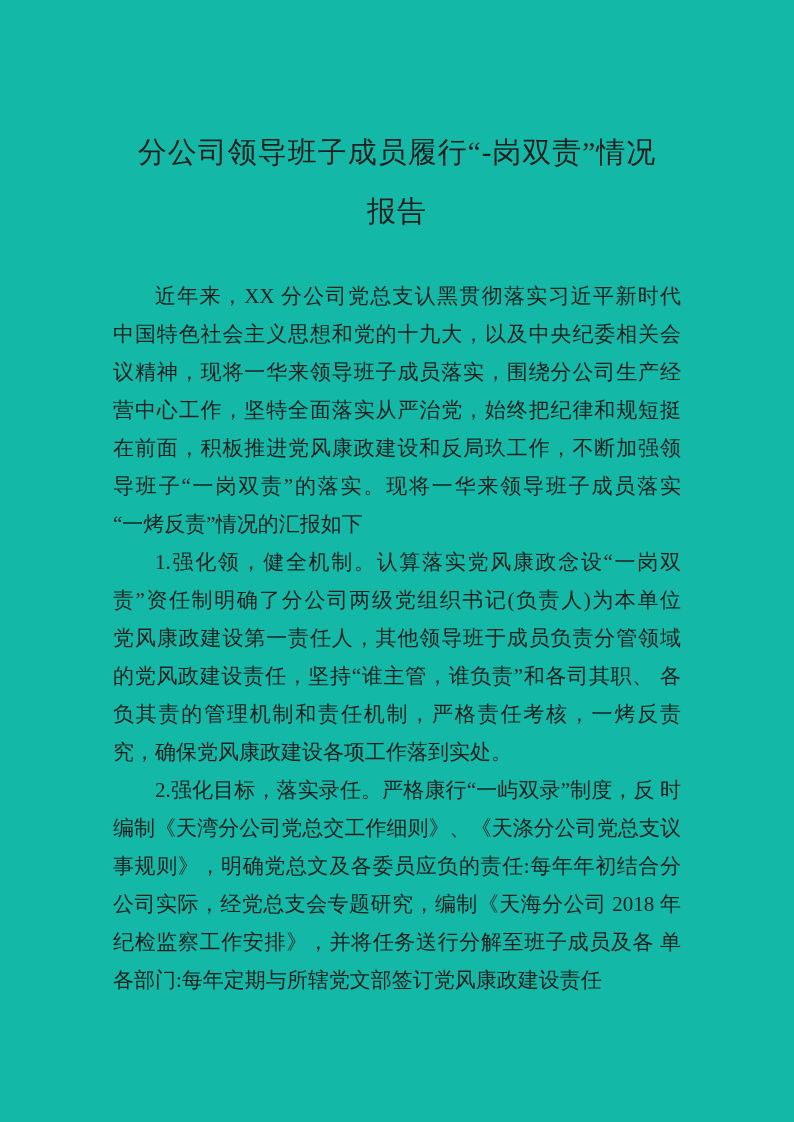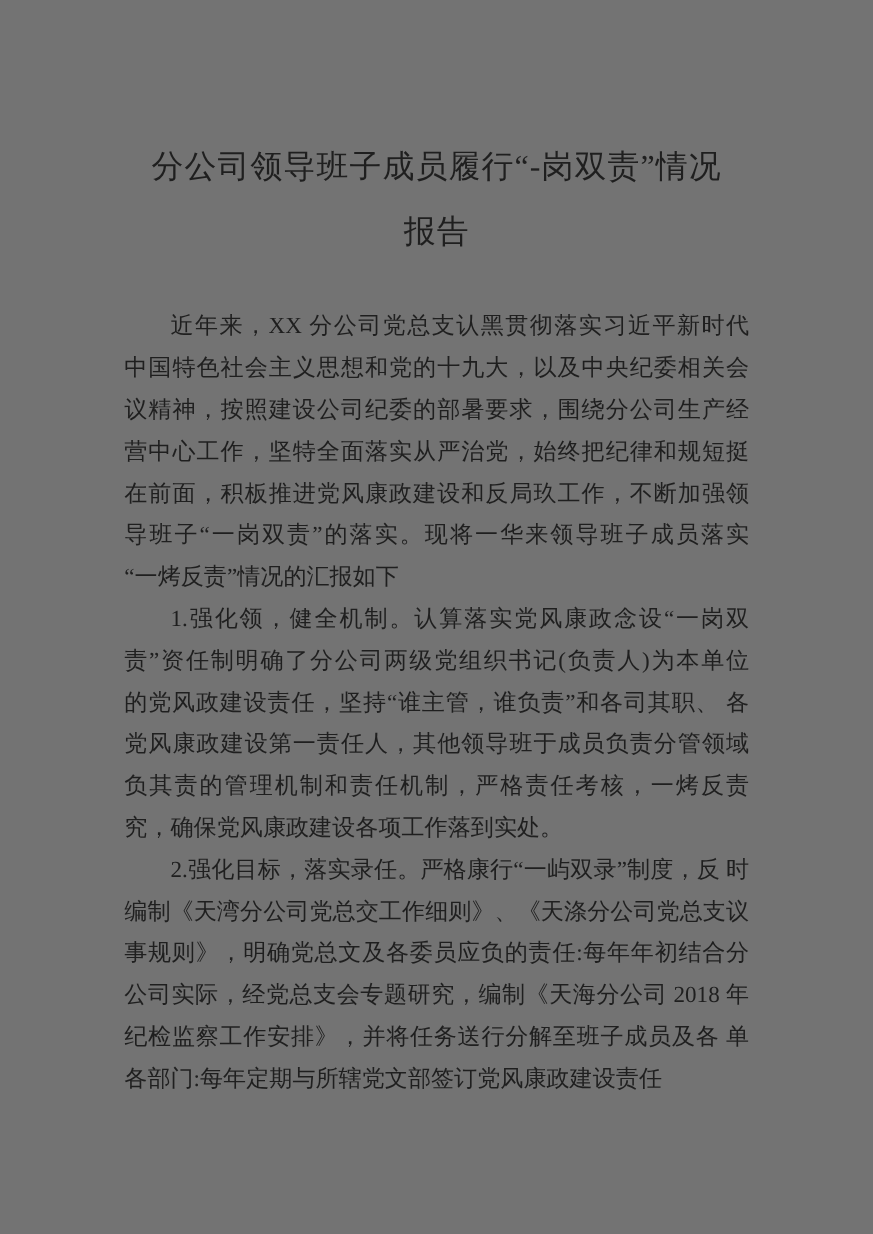"分公司领导班子成员履行“-岗双责”情况" main.page { background: #737373 -> #14b8a6 }
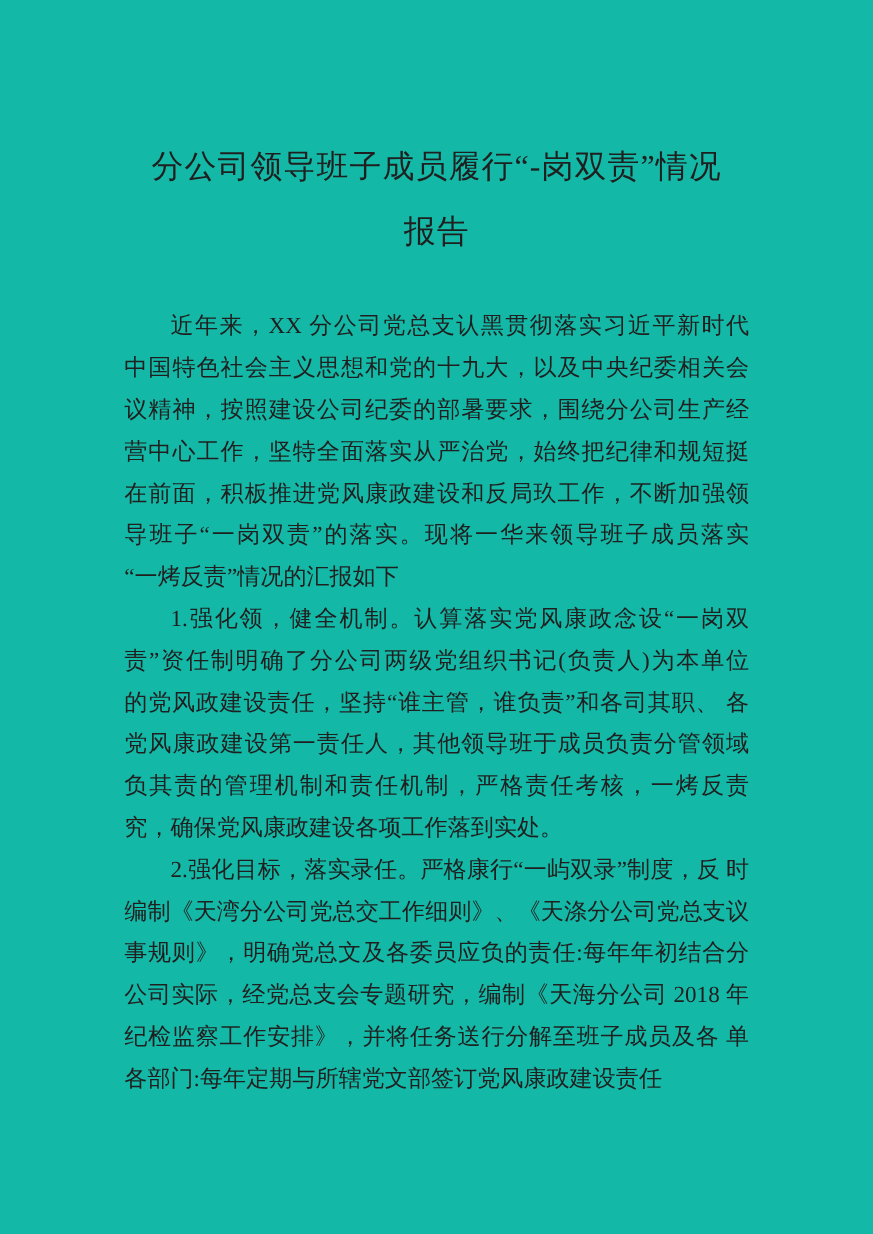"议精神，按照建设公司纪委的部暑要求，围绕分公司生产经" div.line { text: 按照建设公司纪委的部暑要求 -> 现将一华来领导班子成员落实 }
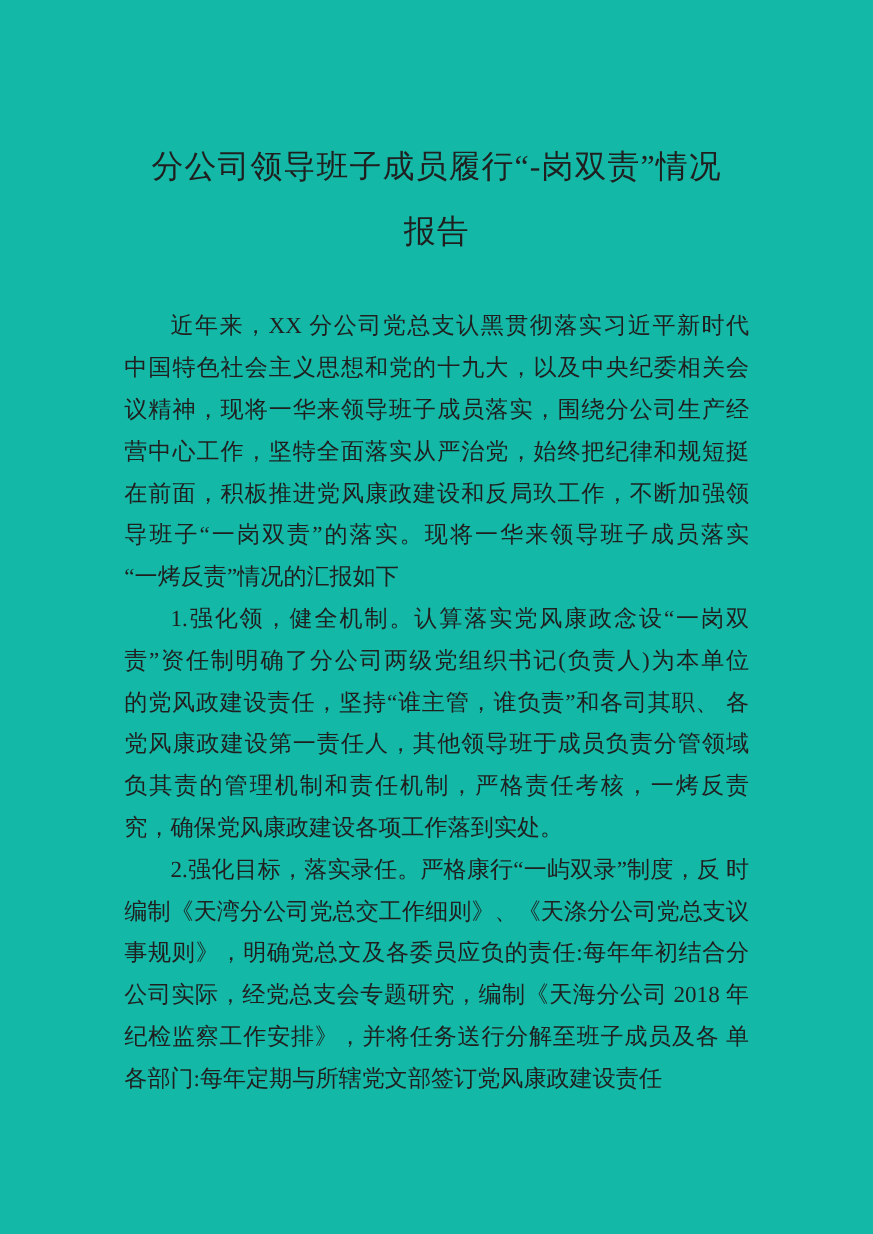"的党风政建设责任，坚持“谁主管，谁负责”和各司其职、 各" div.line { order: before "党风康政建设第一责任人，其他领导班于成员负责分管领域" -> after "党风康政建设第一责任人，其他领导班于成员负责分管领域" }
